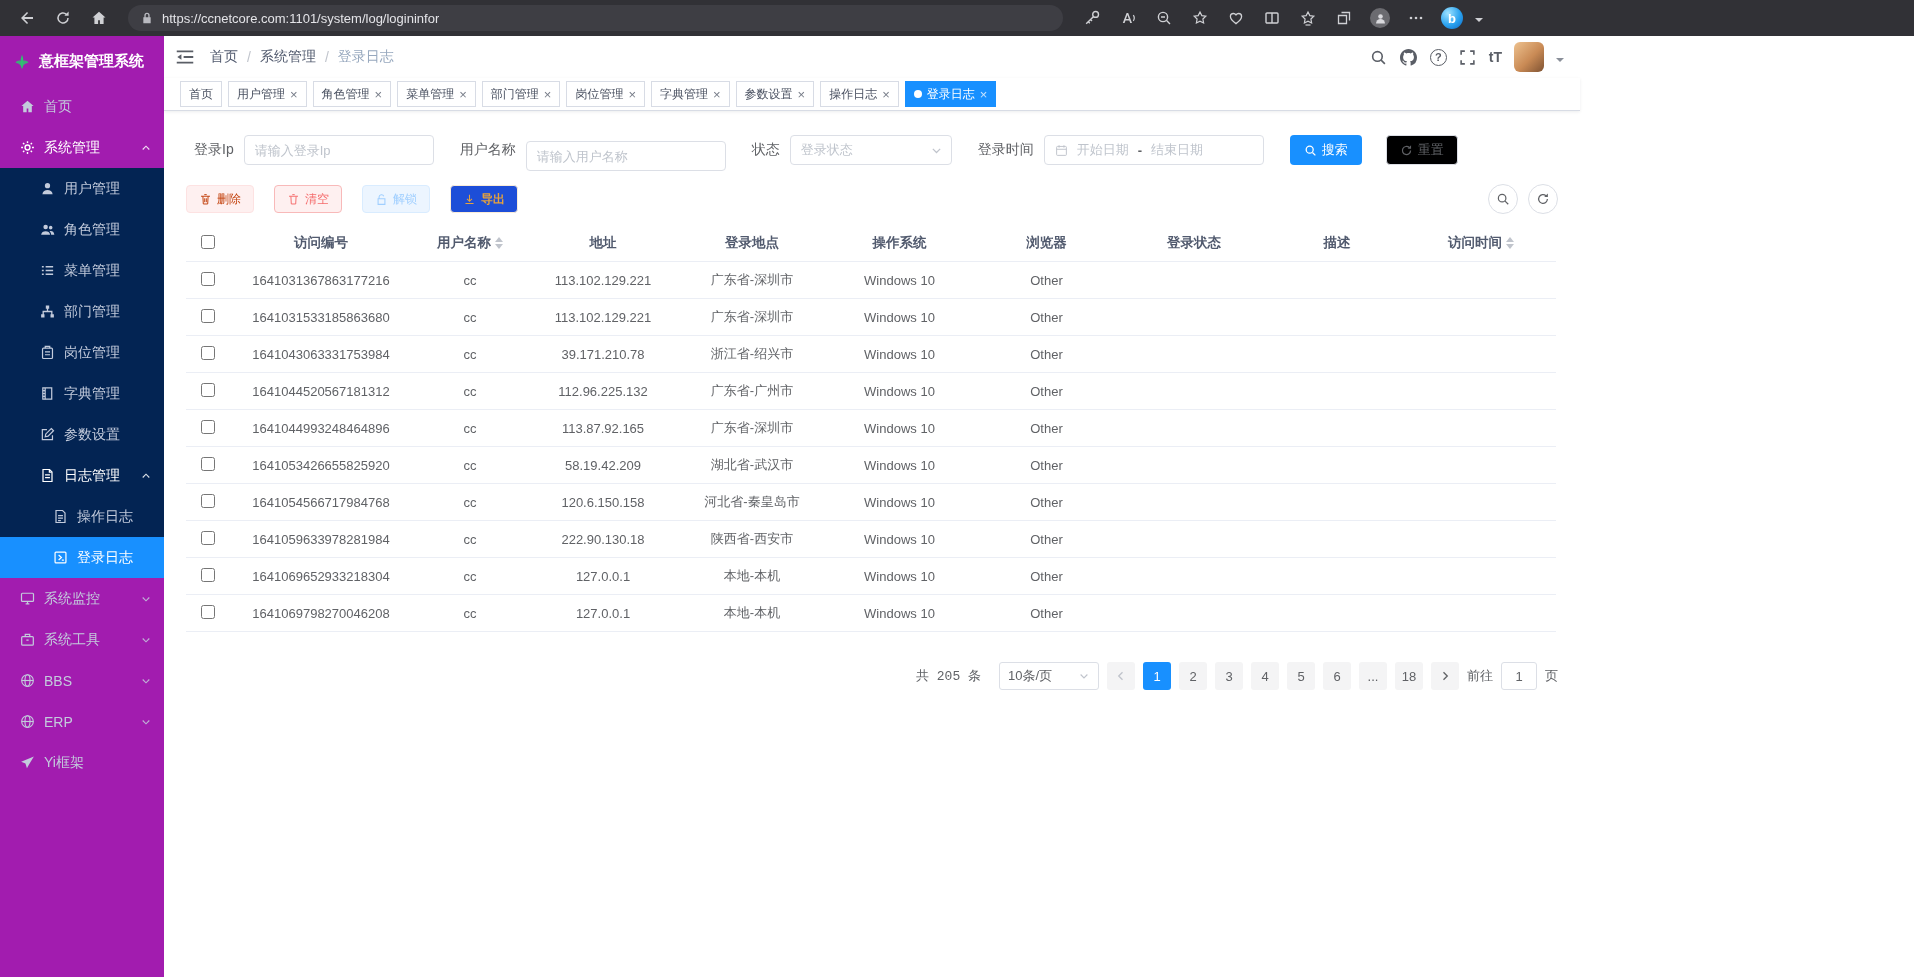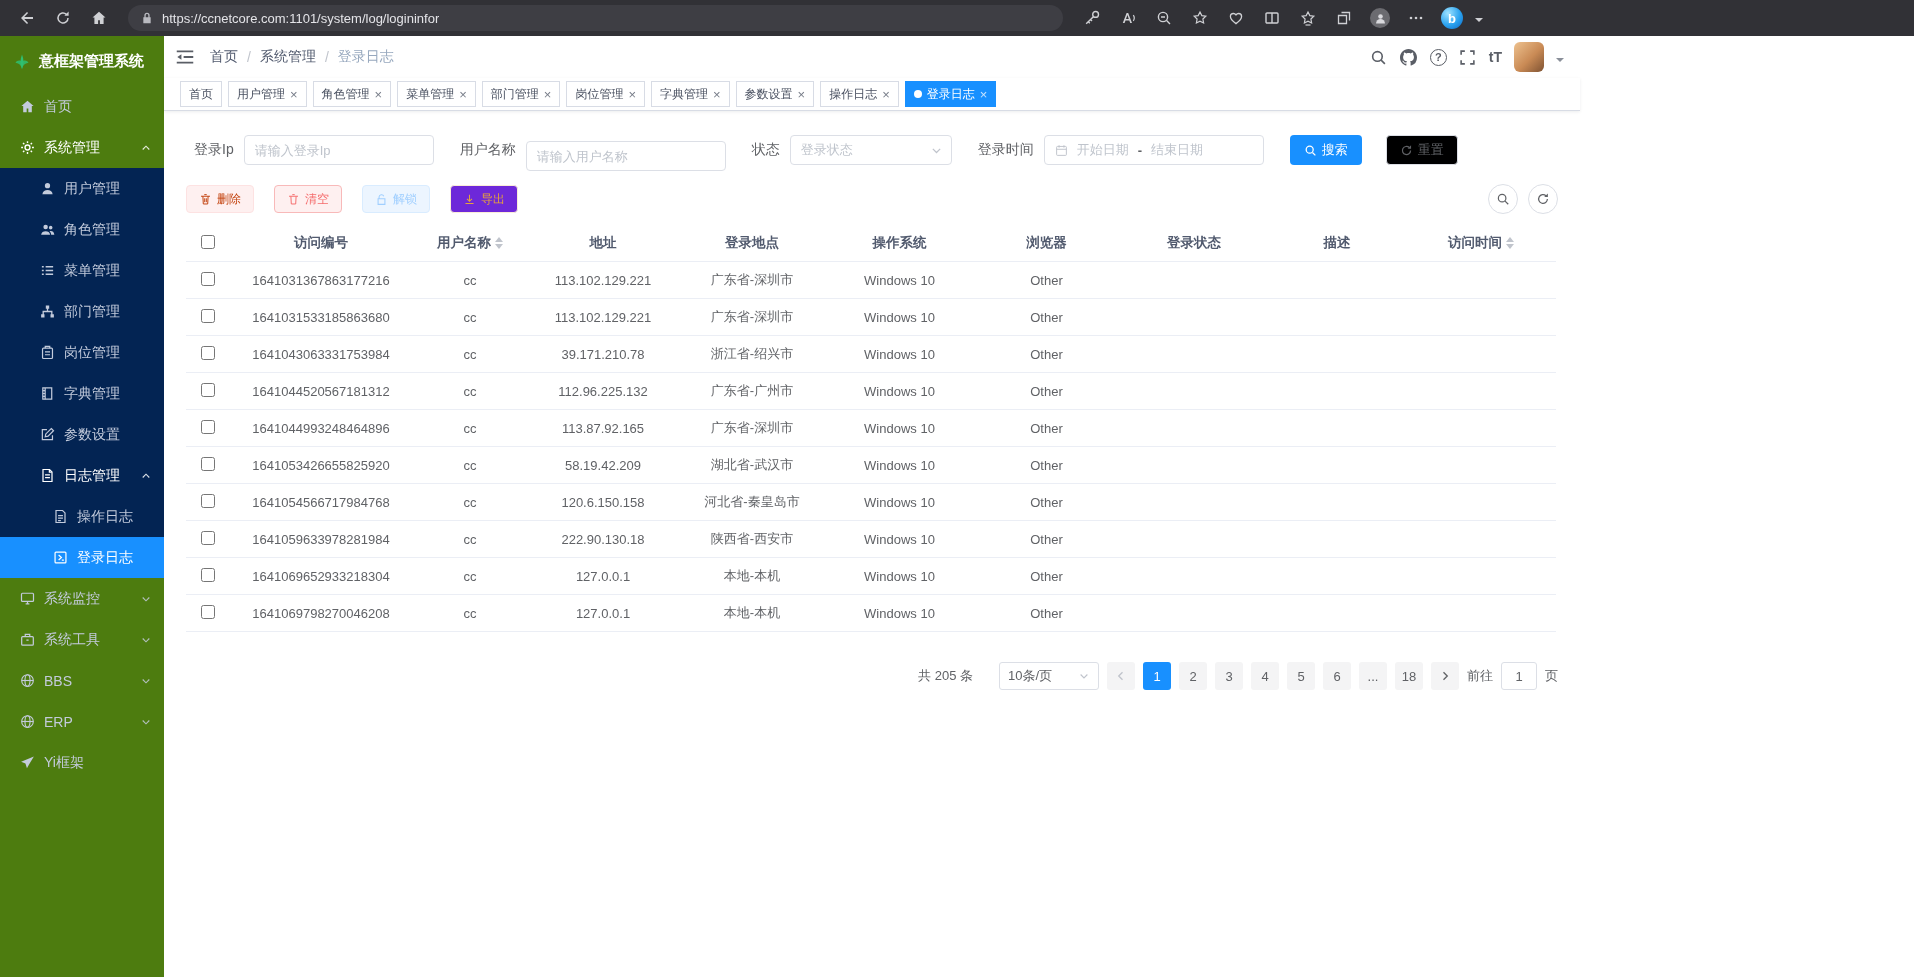"意框架管理系统" .sidebar { background: #4d7c0f -> #a21caf }
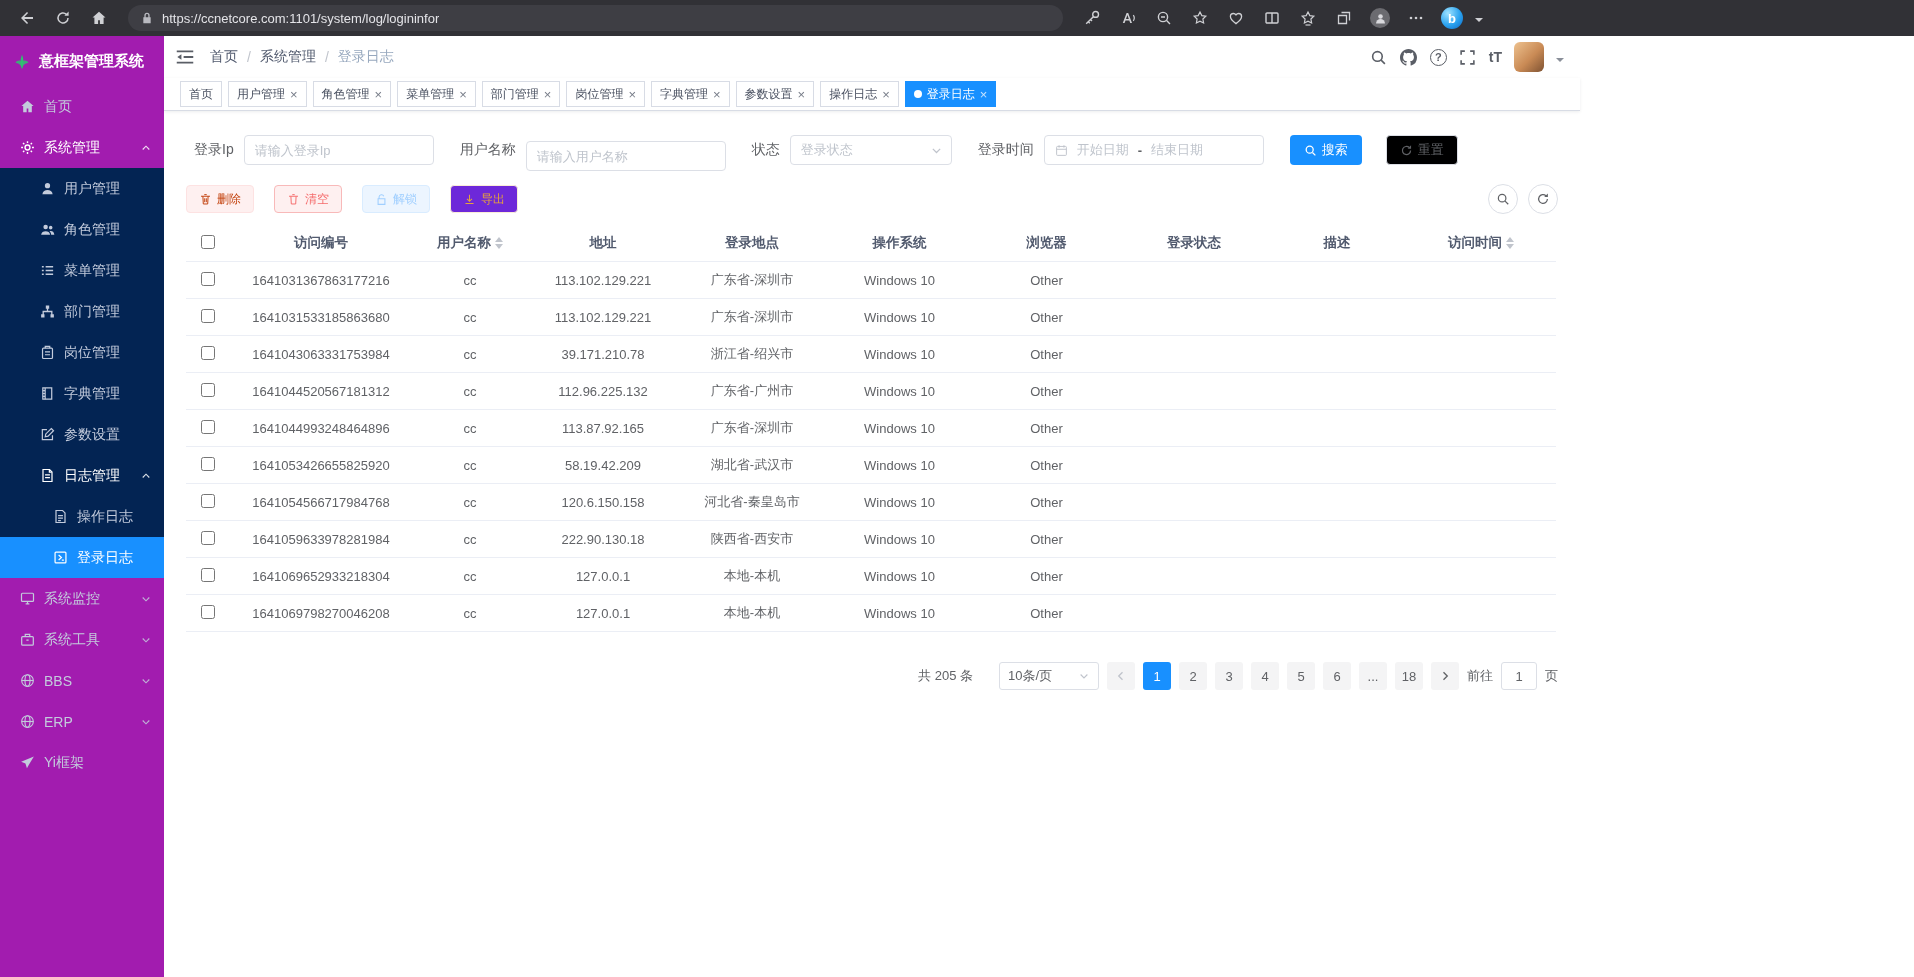"导出" .abtn-export { background: #6d28d9 -> #1d4ed8; font-weight: none -> bold }
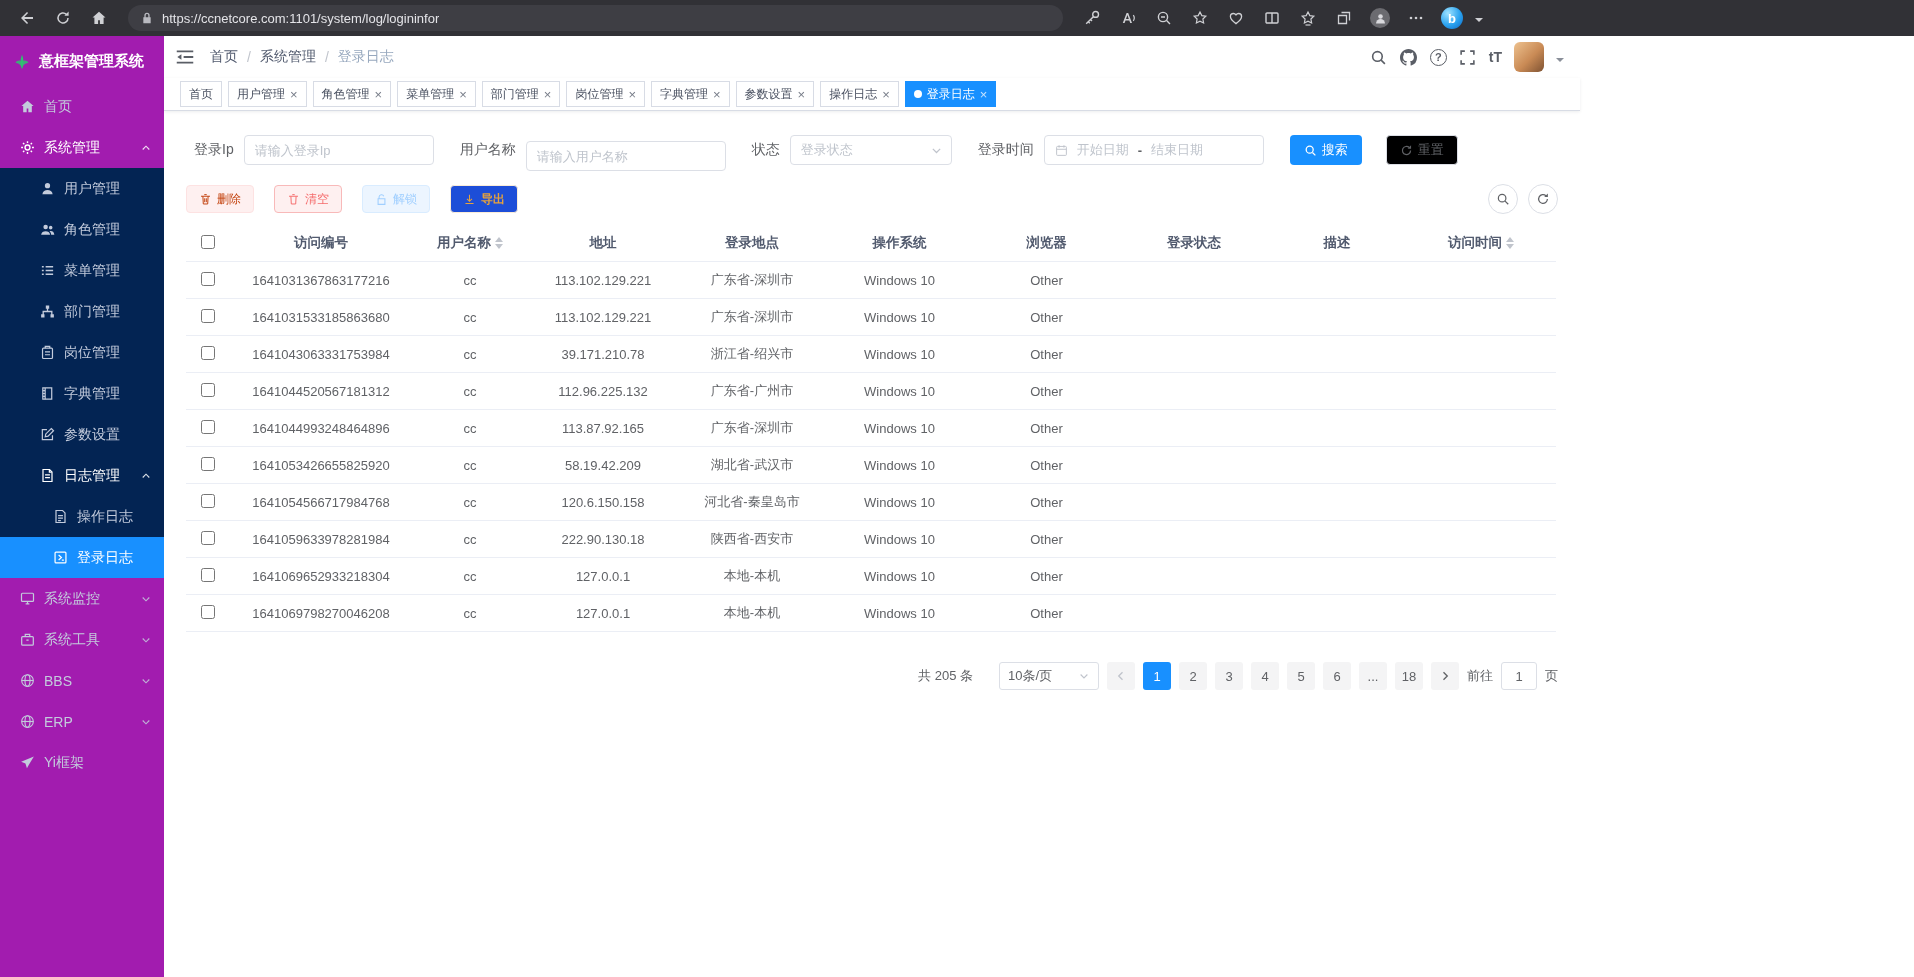"共 205 条" .pager .total { font-family: none -> Liberation Mono, monospace; margin-right: 18px -> 10px }
